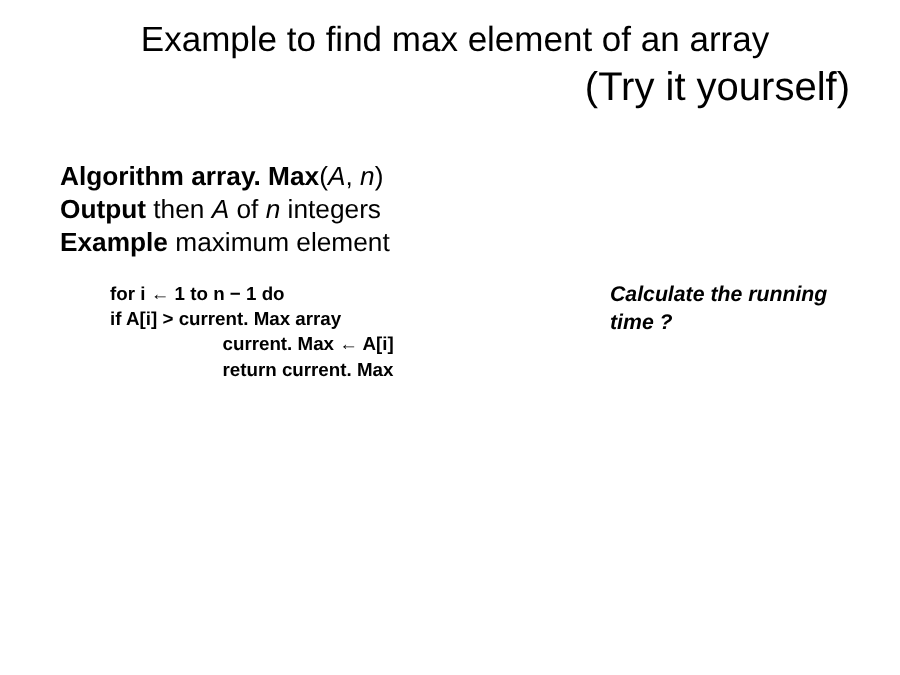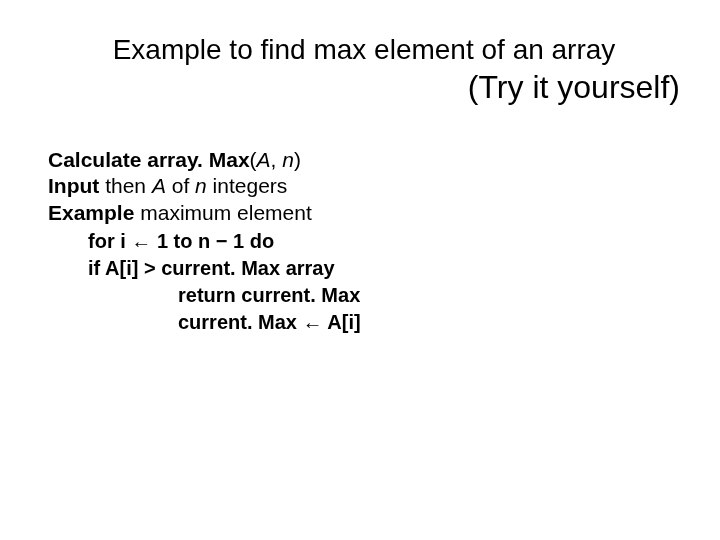"Example to find max element" .slide { padding: 32px 40px 0 48px -> 14px 40px 0 48px }
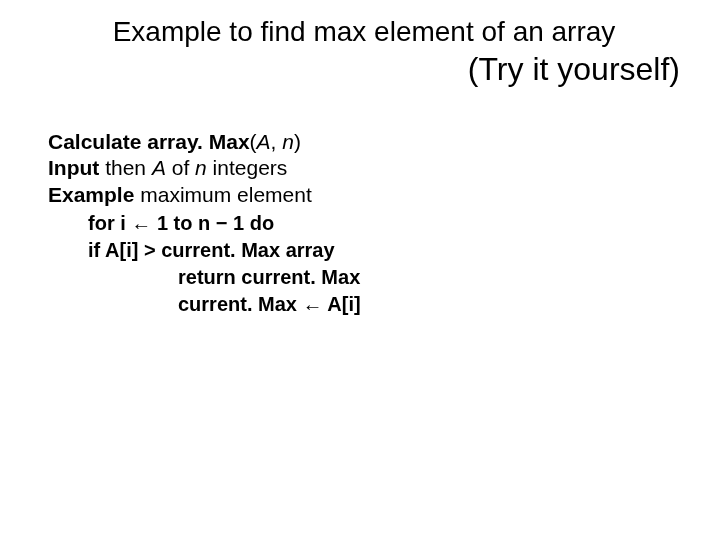"Calculate" span.bold { text: Calculate -> Algorithm }
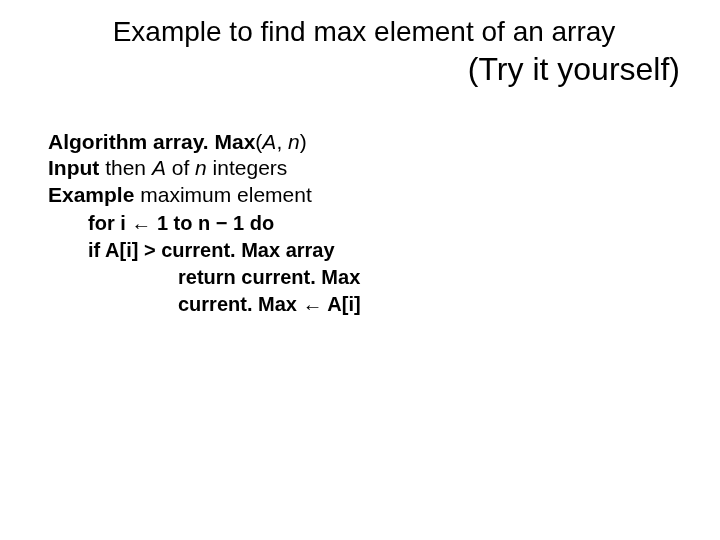"Input" span.bold { text: Input -> Output }
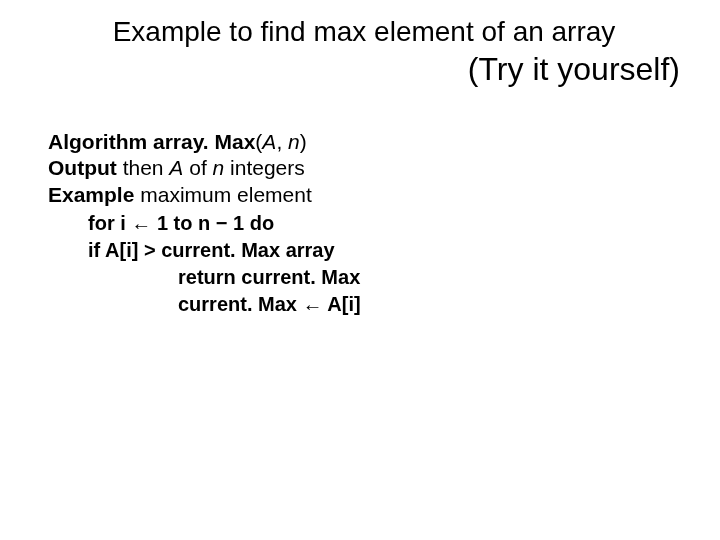"for i ← 1 to" .algo-sub { font-size: 20px -> 15px; margin-top: 2px -> 18px }
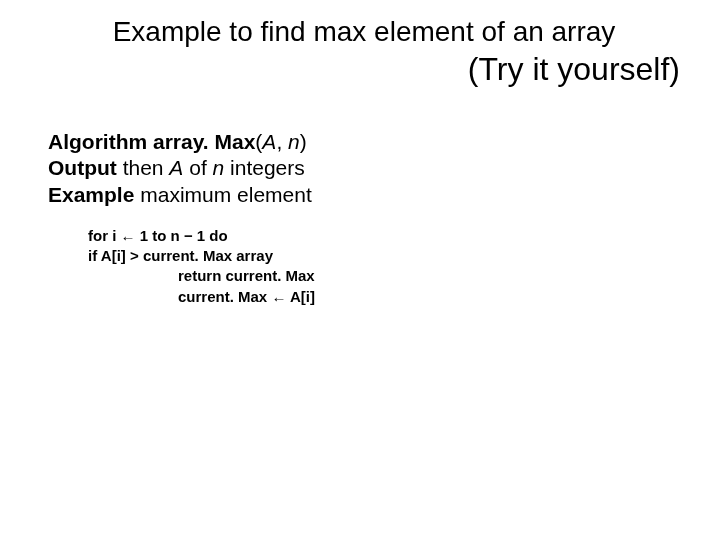"Calculate the running" div.side-note { html: none -> <div> <div>Calculate the running</div> <div>time ?</div> </div> }
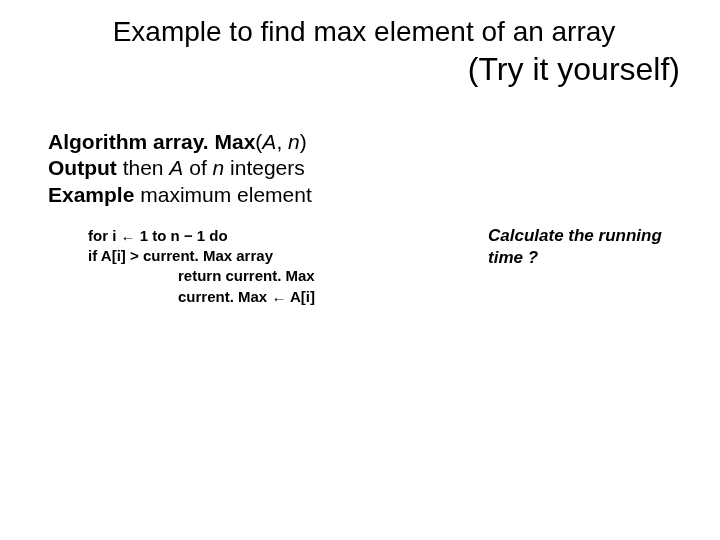"return current. Max" div.indent3 { order: before "current. Max ← A[i]" -> after "current. Max ← A[i]" }
